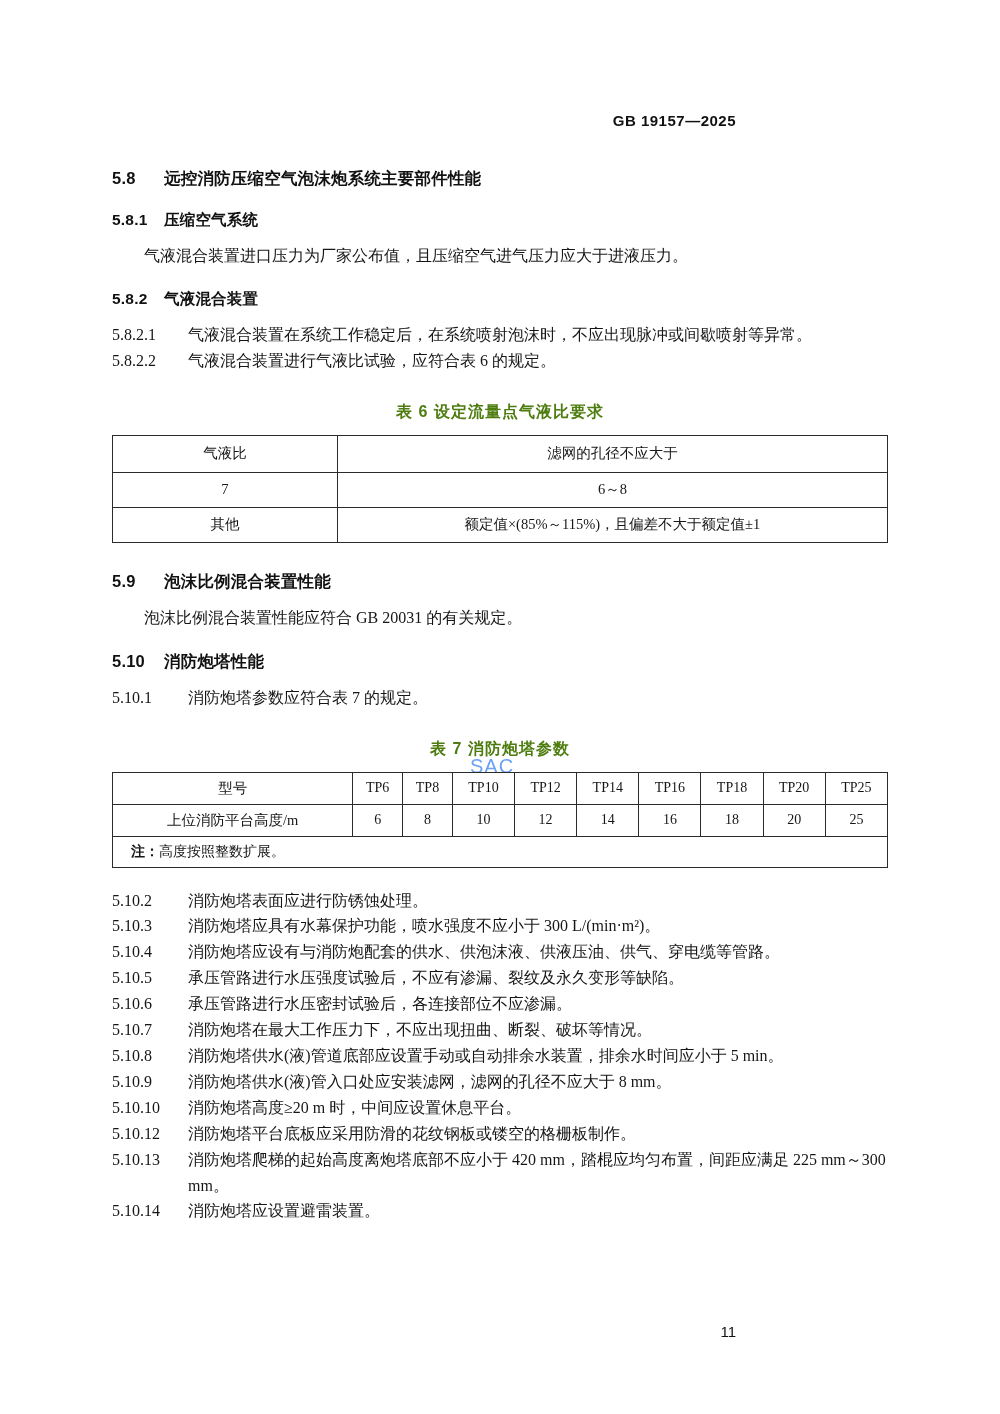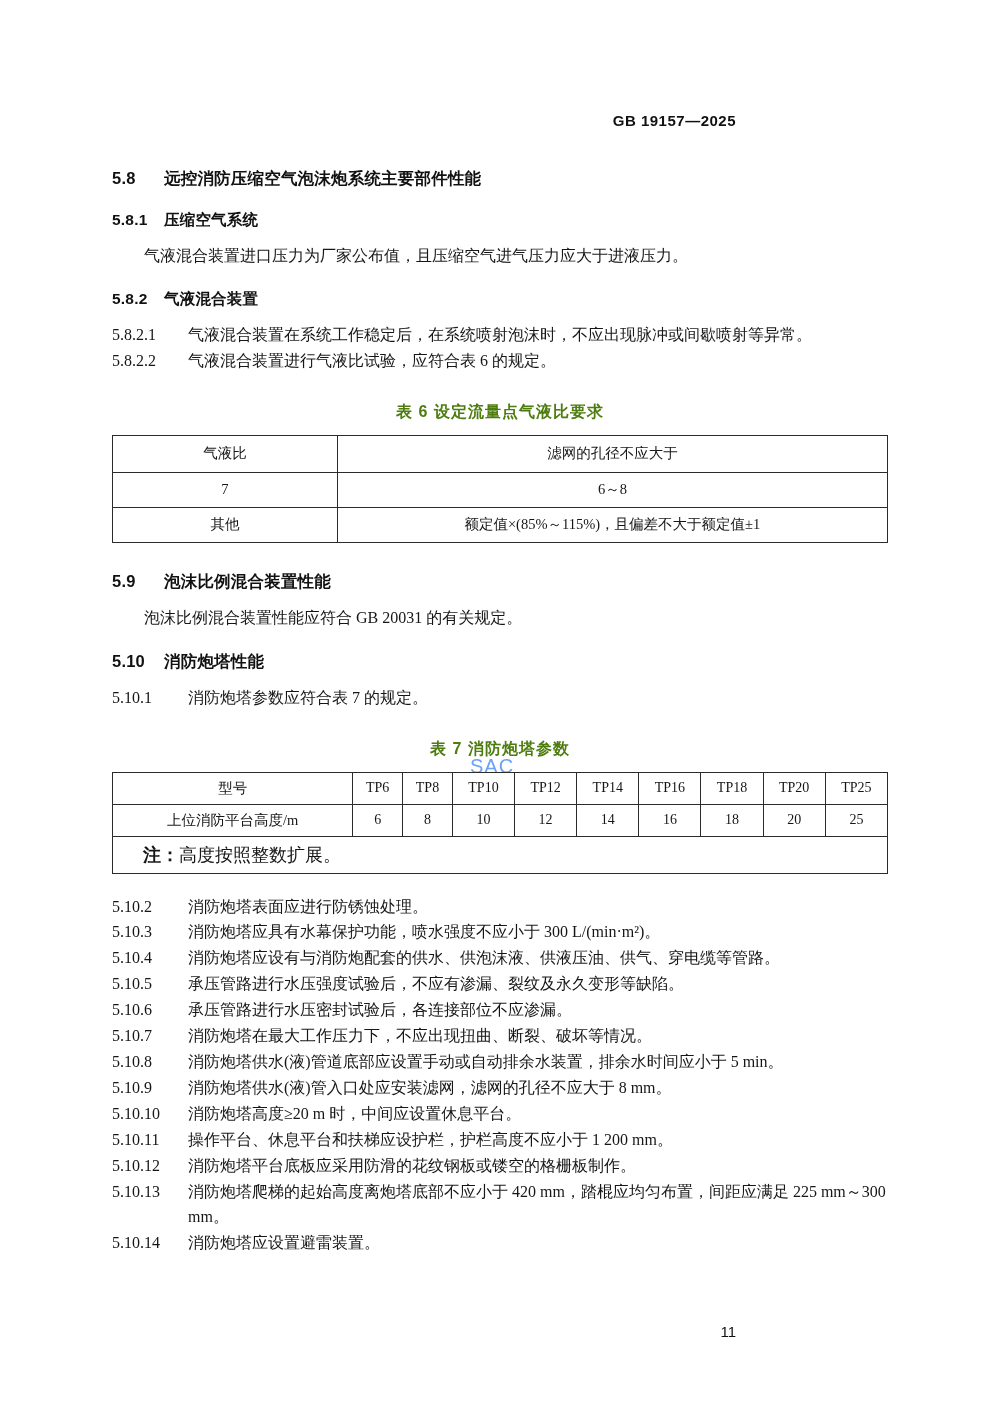"注：高度按照整数扩展。" table.tbl7 td.note { font-size: 18px -> 14px; padding-left: 30px -> 18px }
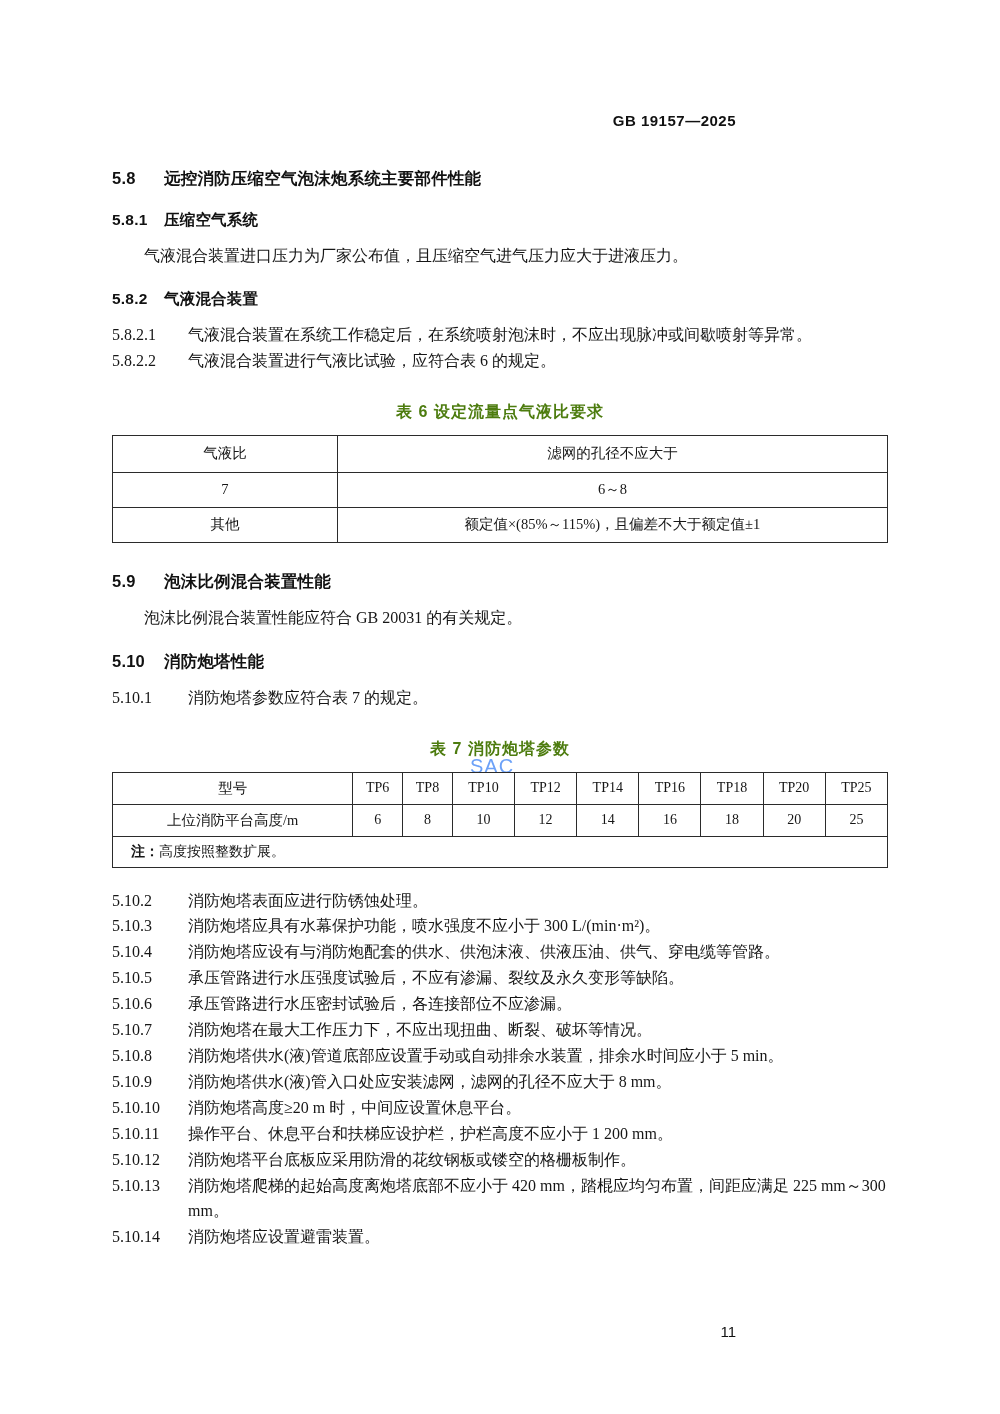"5.10.11" div.numbered { html: <div> <span>5.10.11</span> <span>操作平台、休息平台和扶梯应设护栏，护栏高度不应小于 1 200 mm。</span> </div> -> none }
